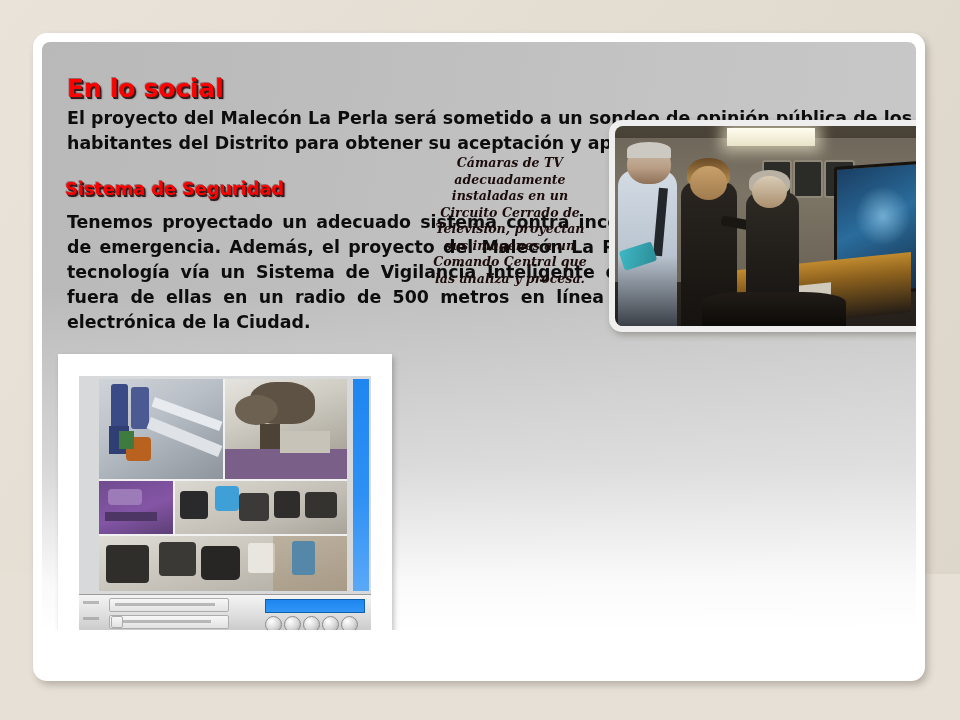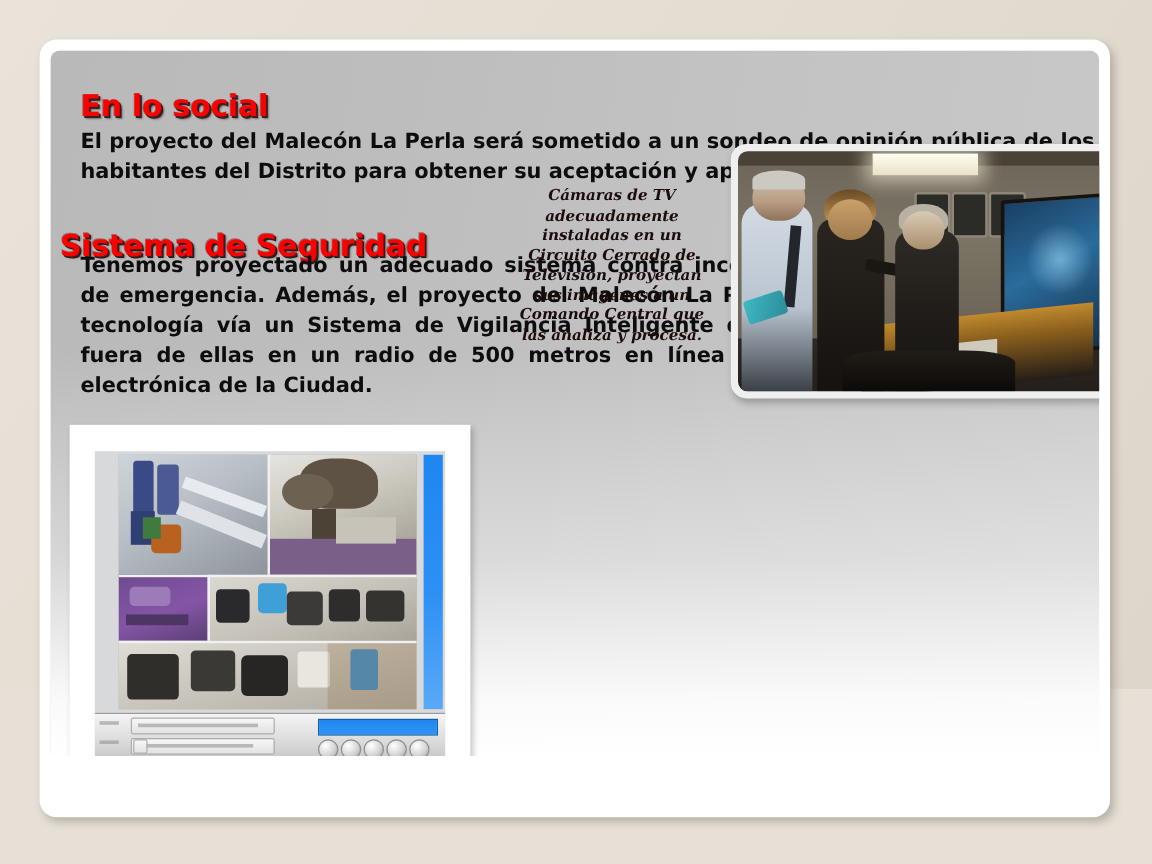"Sistema de Seguridad" #heading-security { font-size: 25px -> 18px; left: 8px -> 23px; margin-top: 12px -> none }
